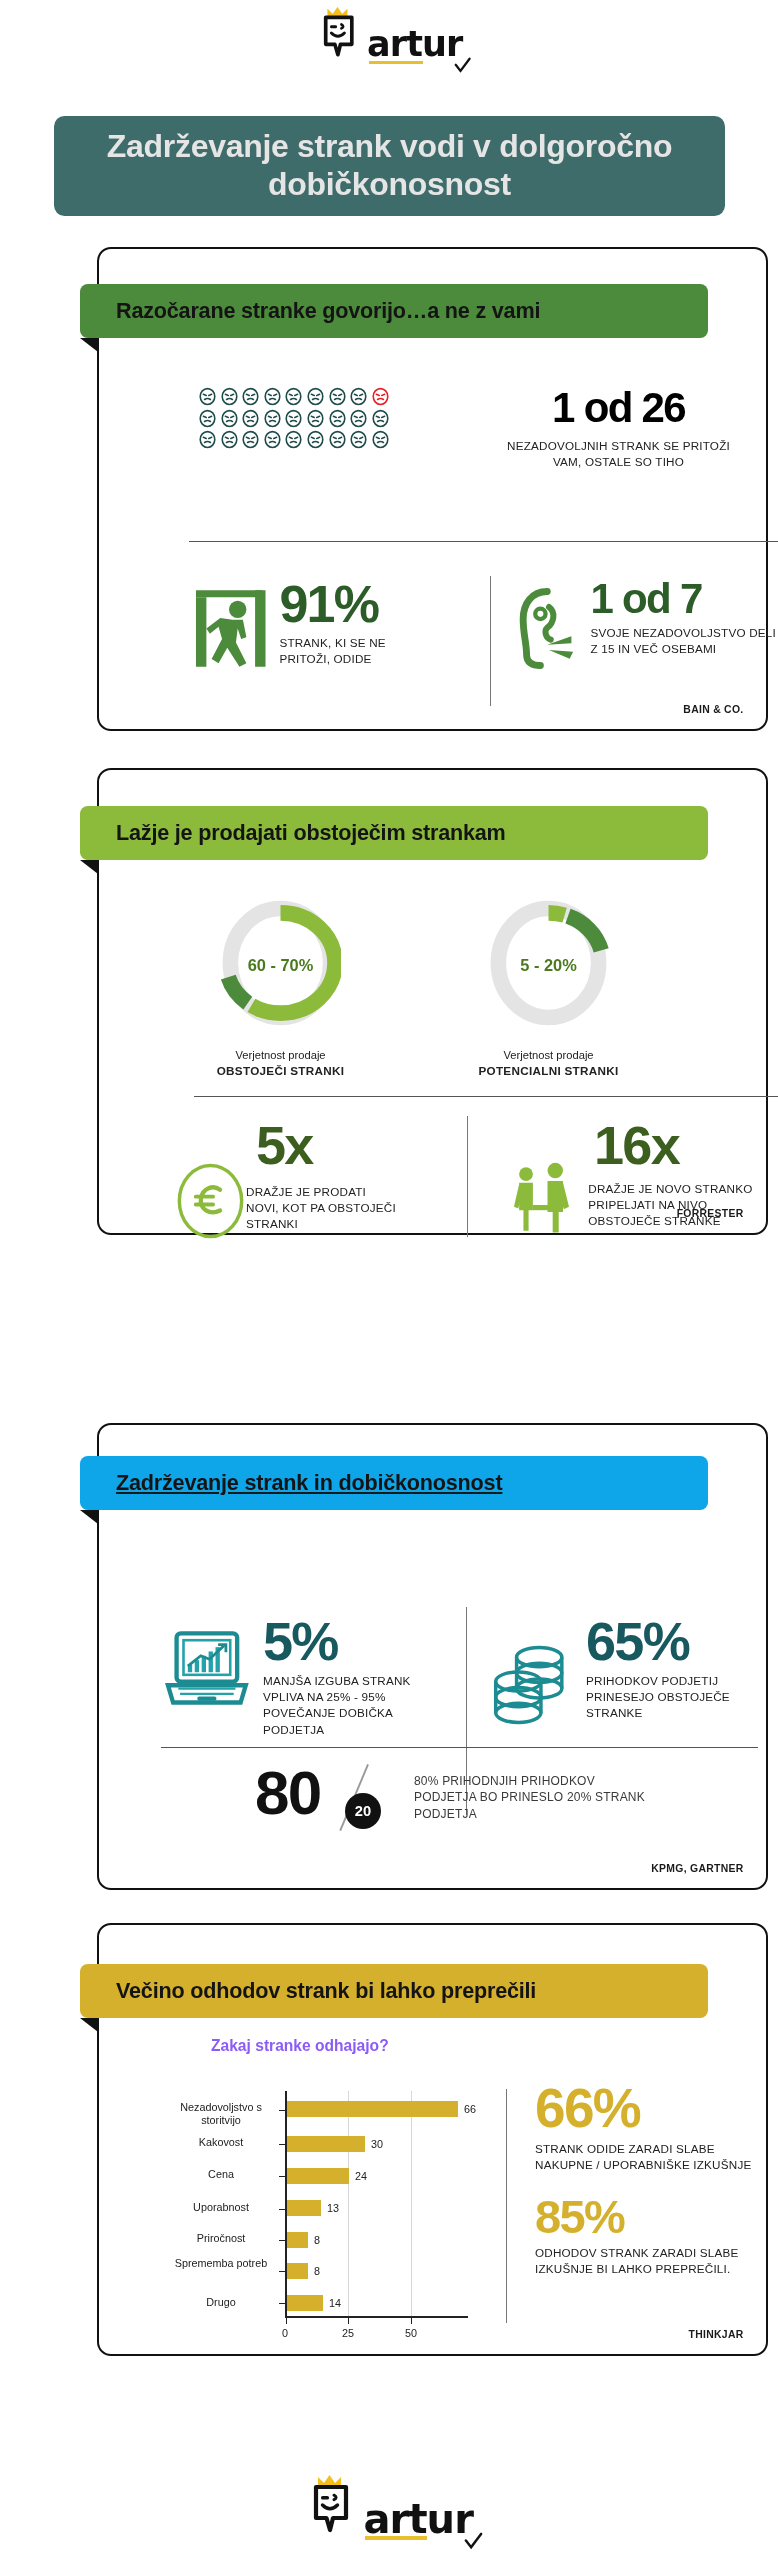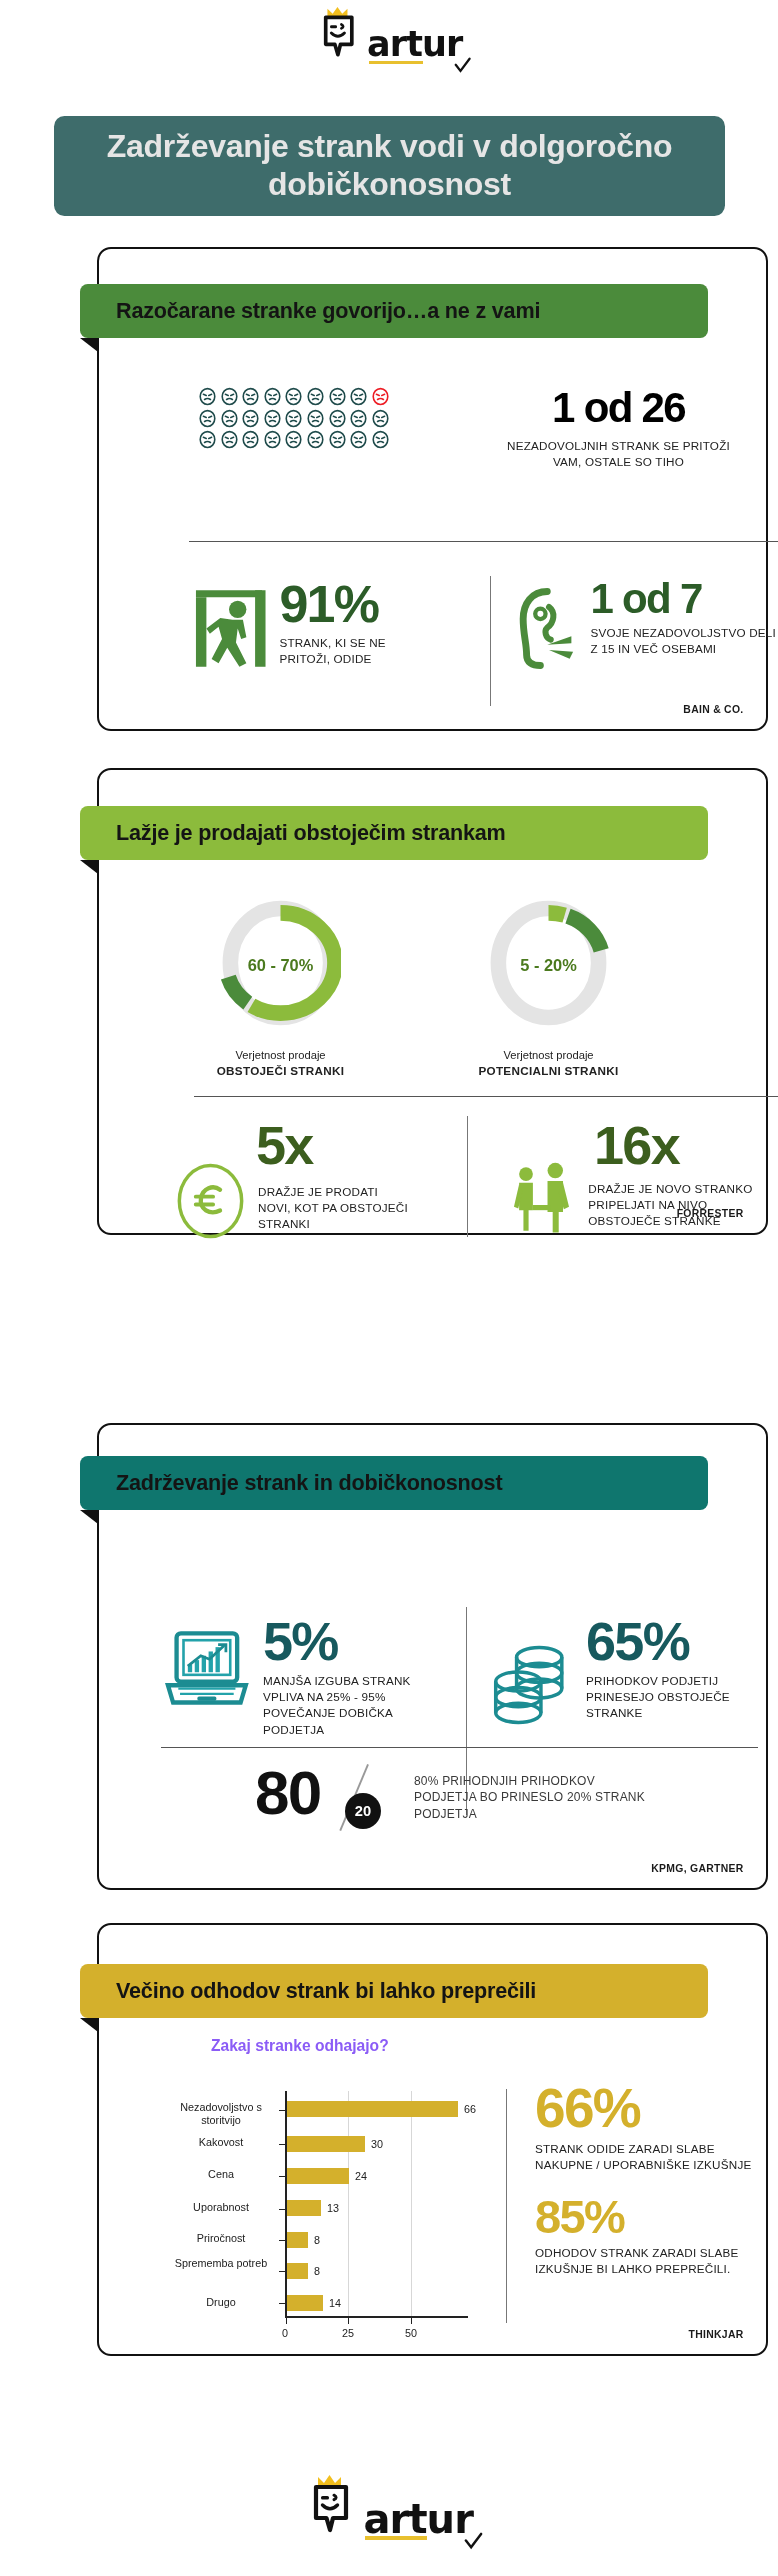"DRAŽJE JE PRODATI NOVI, KOT" div { gap: 12px -> none }
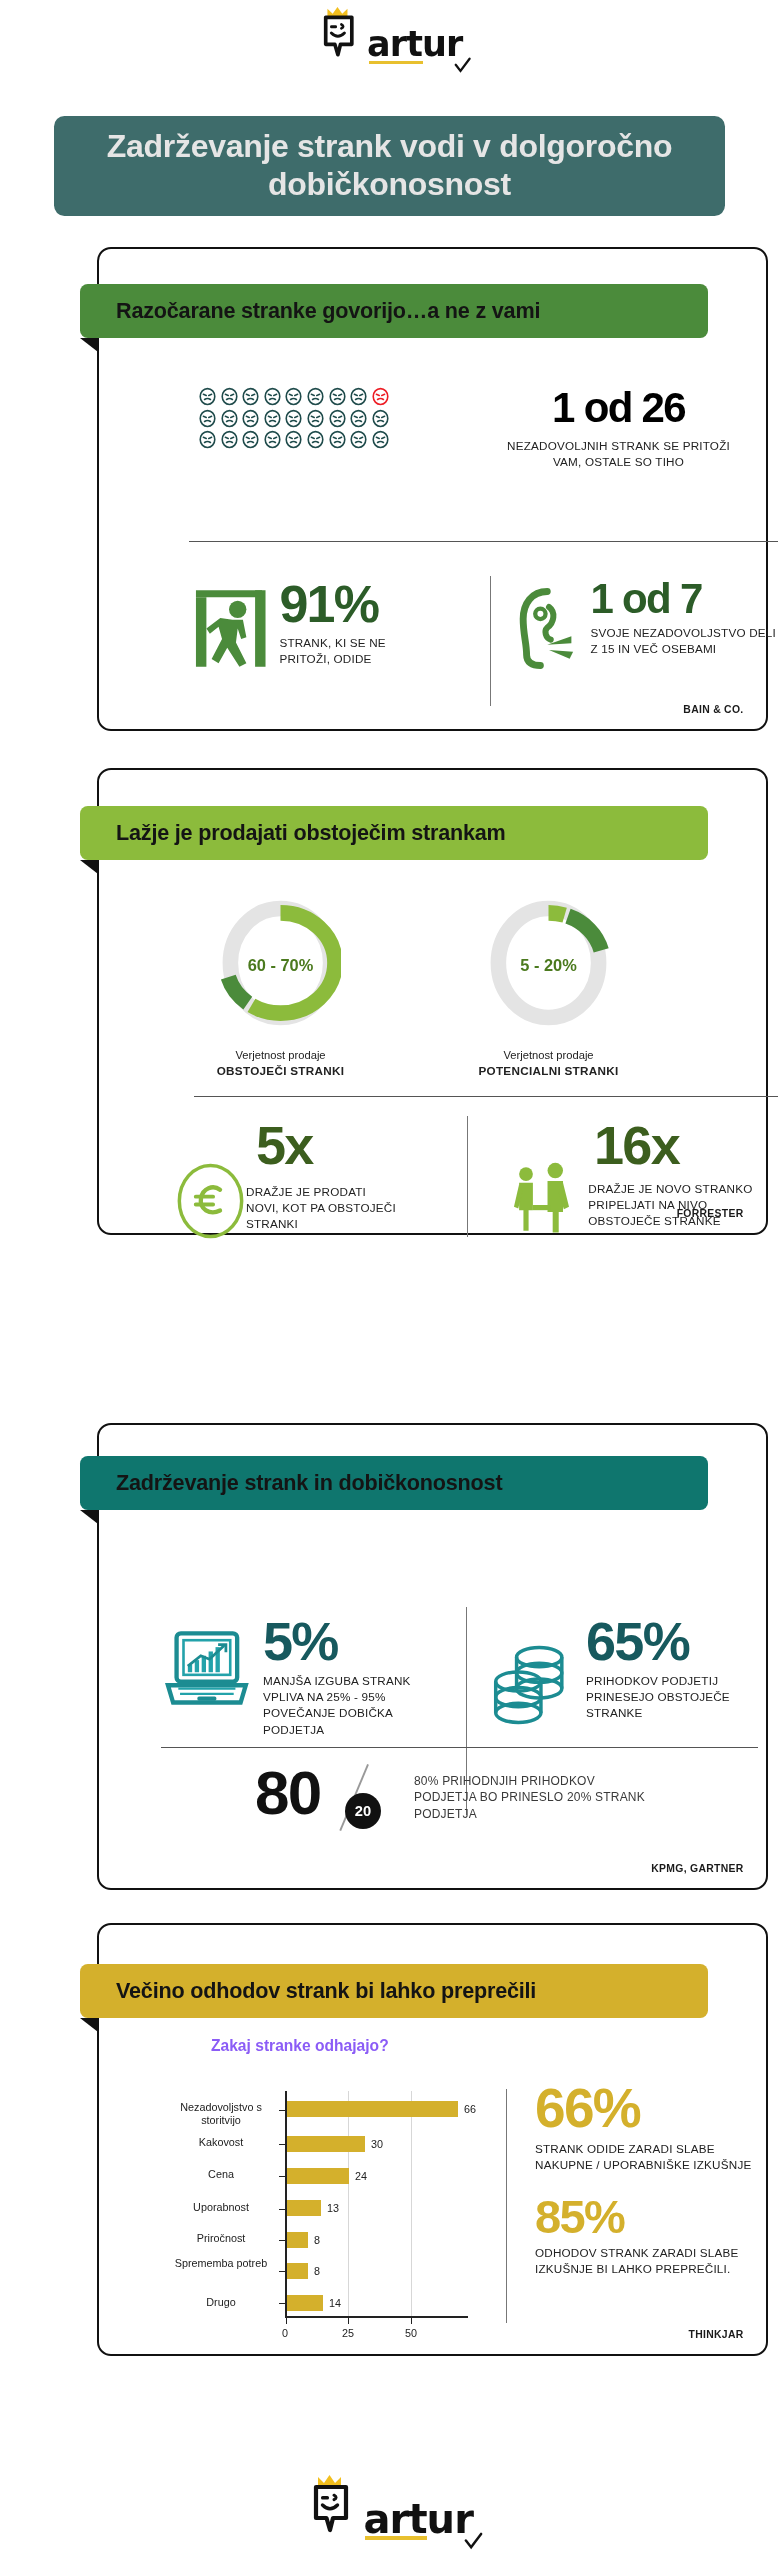"Zadrževanje strank in dobičkonosnost" div.ribbon { background: #0f766e -> #0ea5e9; text-decoration: none -> underline }
